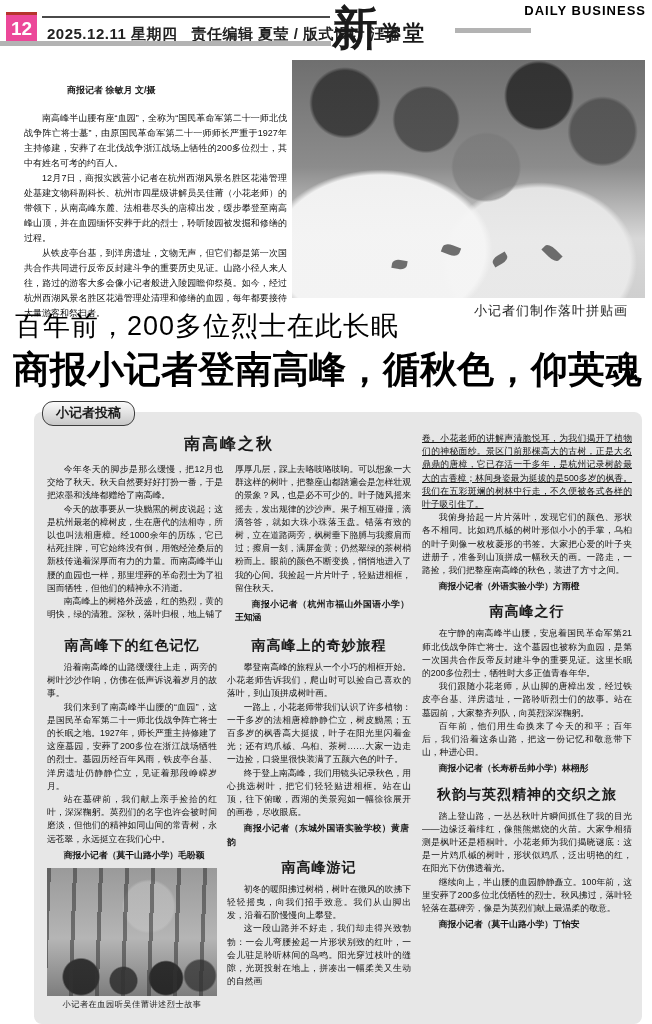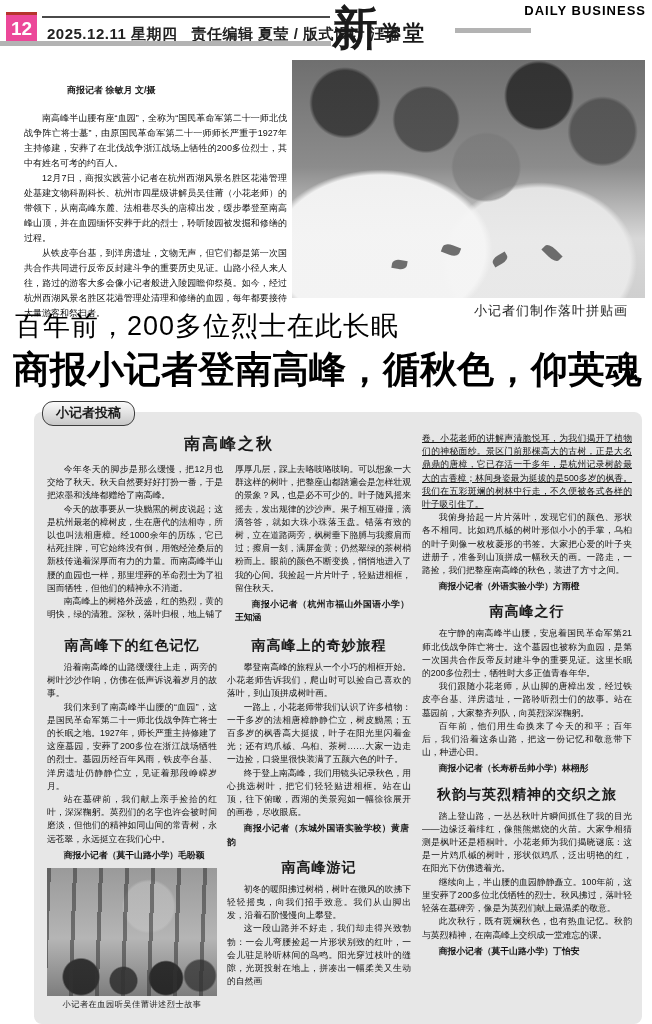"此次秋行，既有斑斓秋色，也有热血记忆。秋韵与英烈精神，在南高峰上交织成一堂难忘的" p { html: <p>此次秋行，既有斑斓秋色，也有热血记忆。秋韵与英烈精神，在南高峰上交织成一堂难忘的课。</p> -> none }
